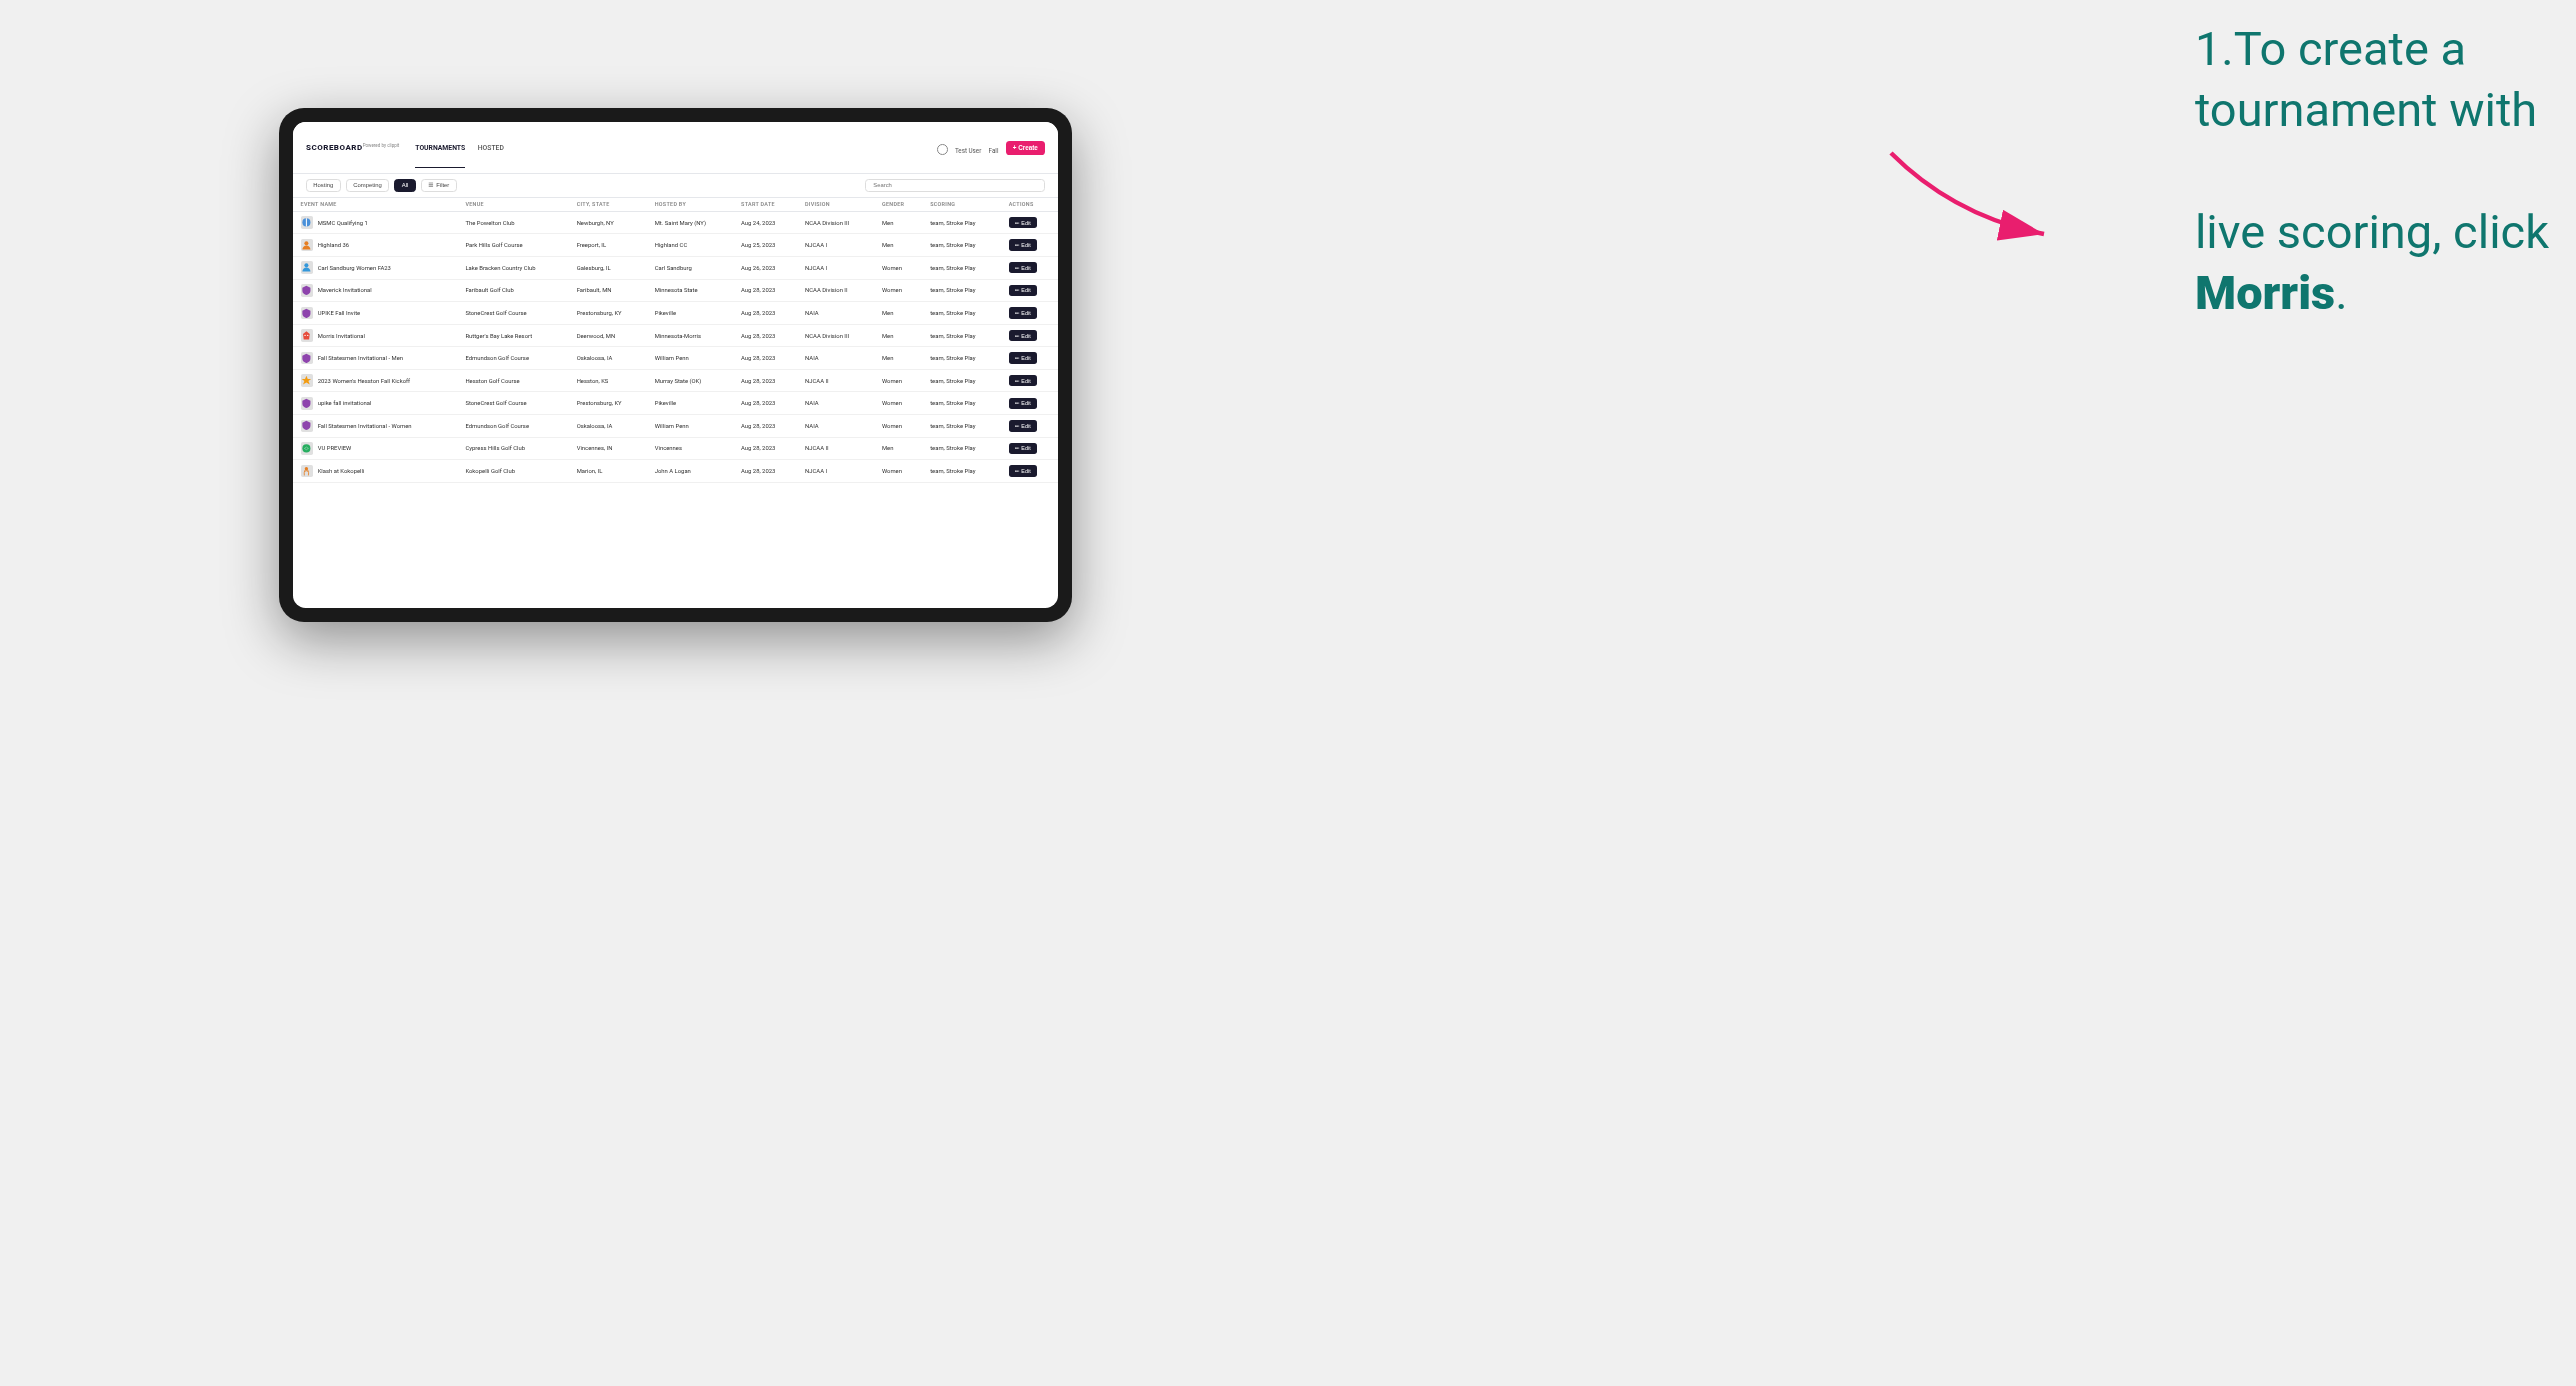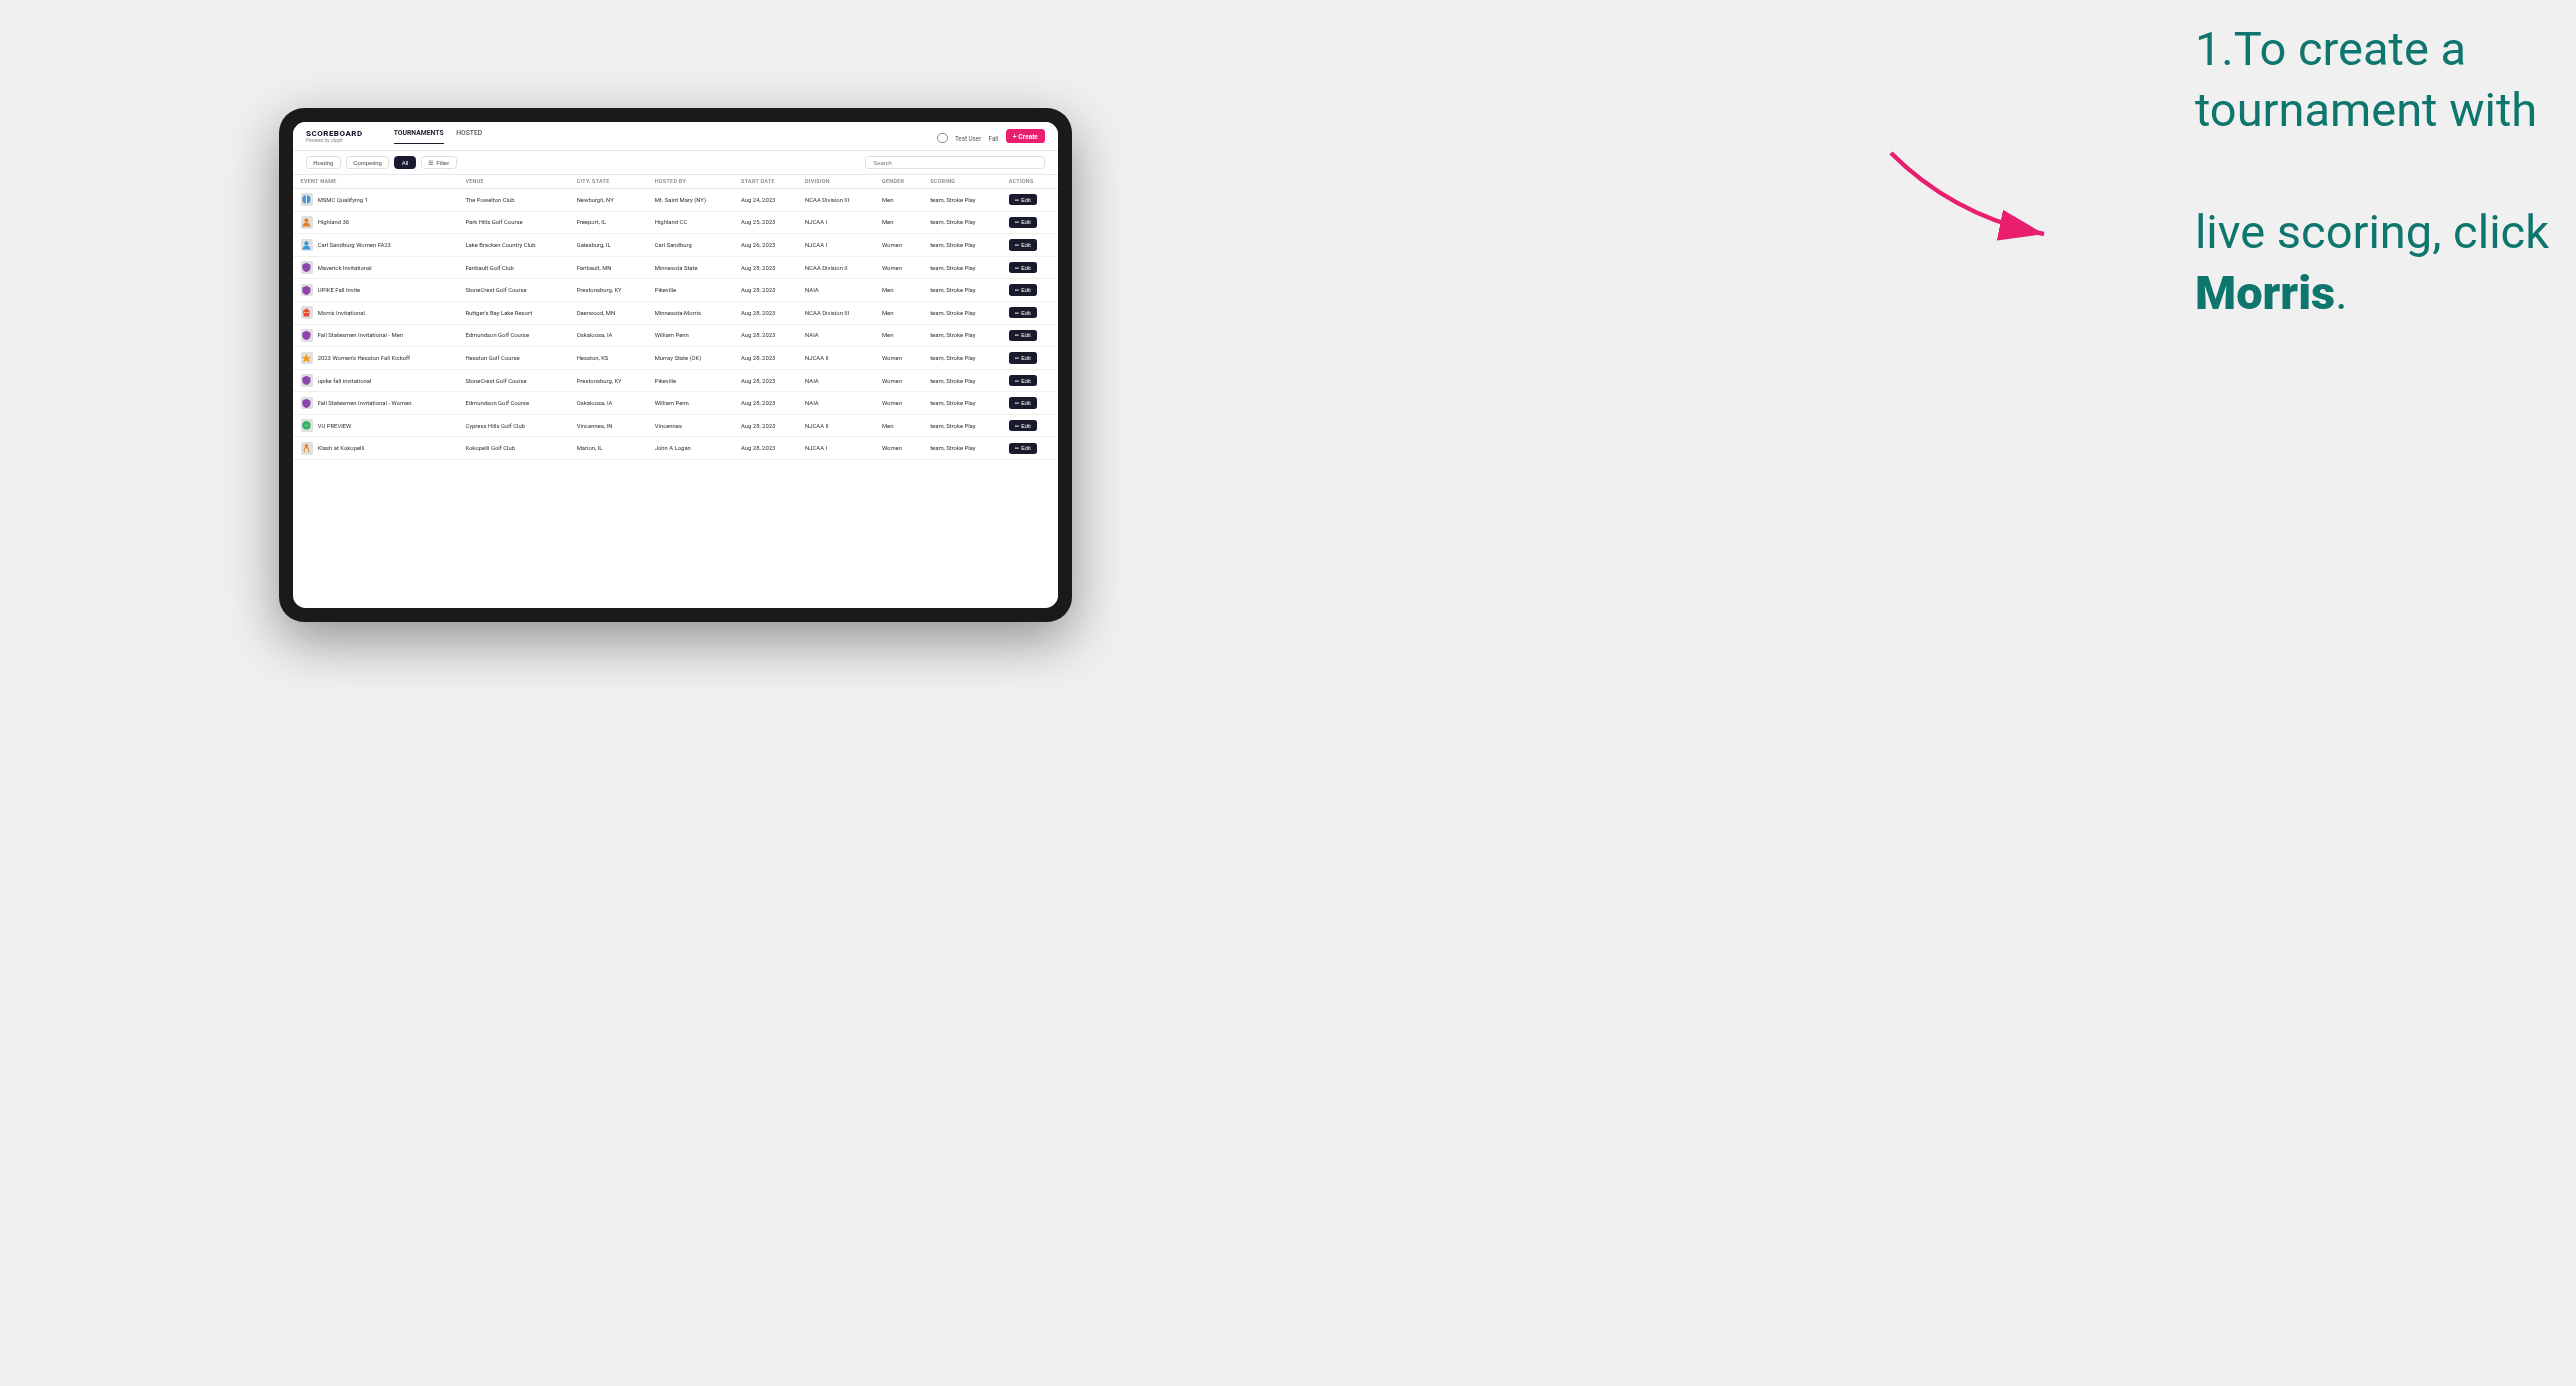"SCOREBOARD" .logo-area { flex-direction: column -> row; margin-right: 31px -> 16px }
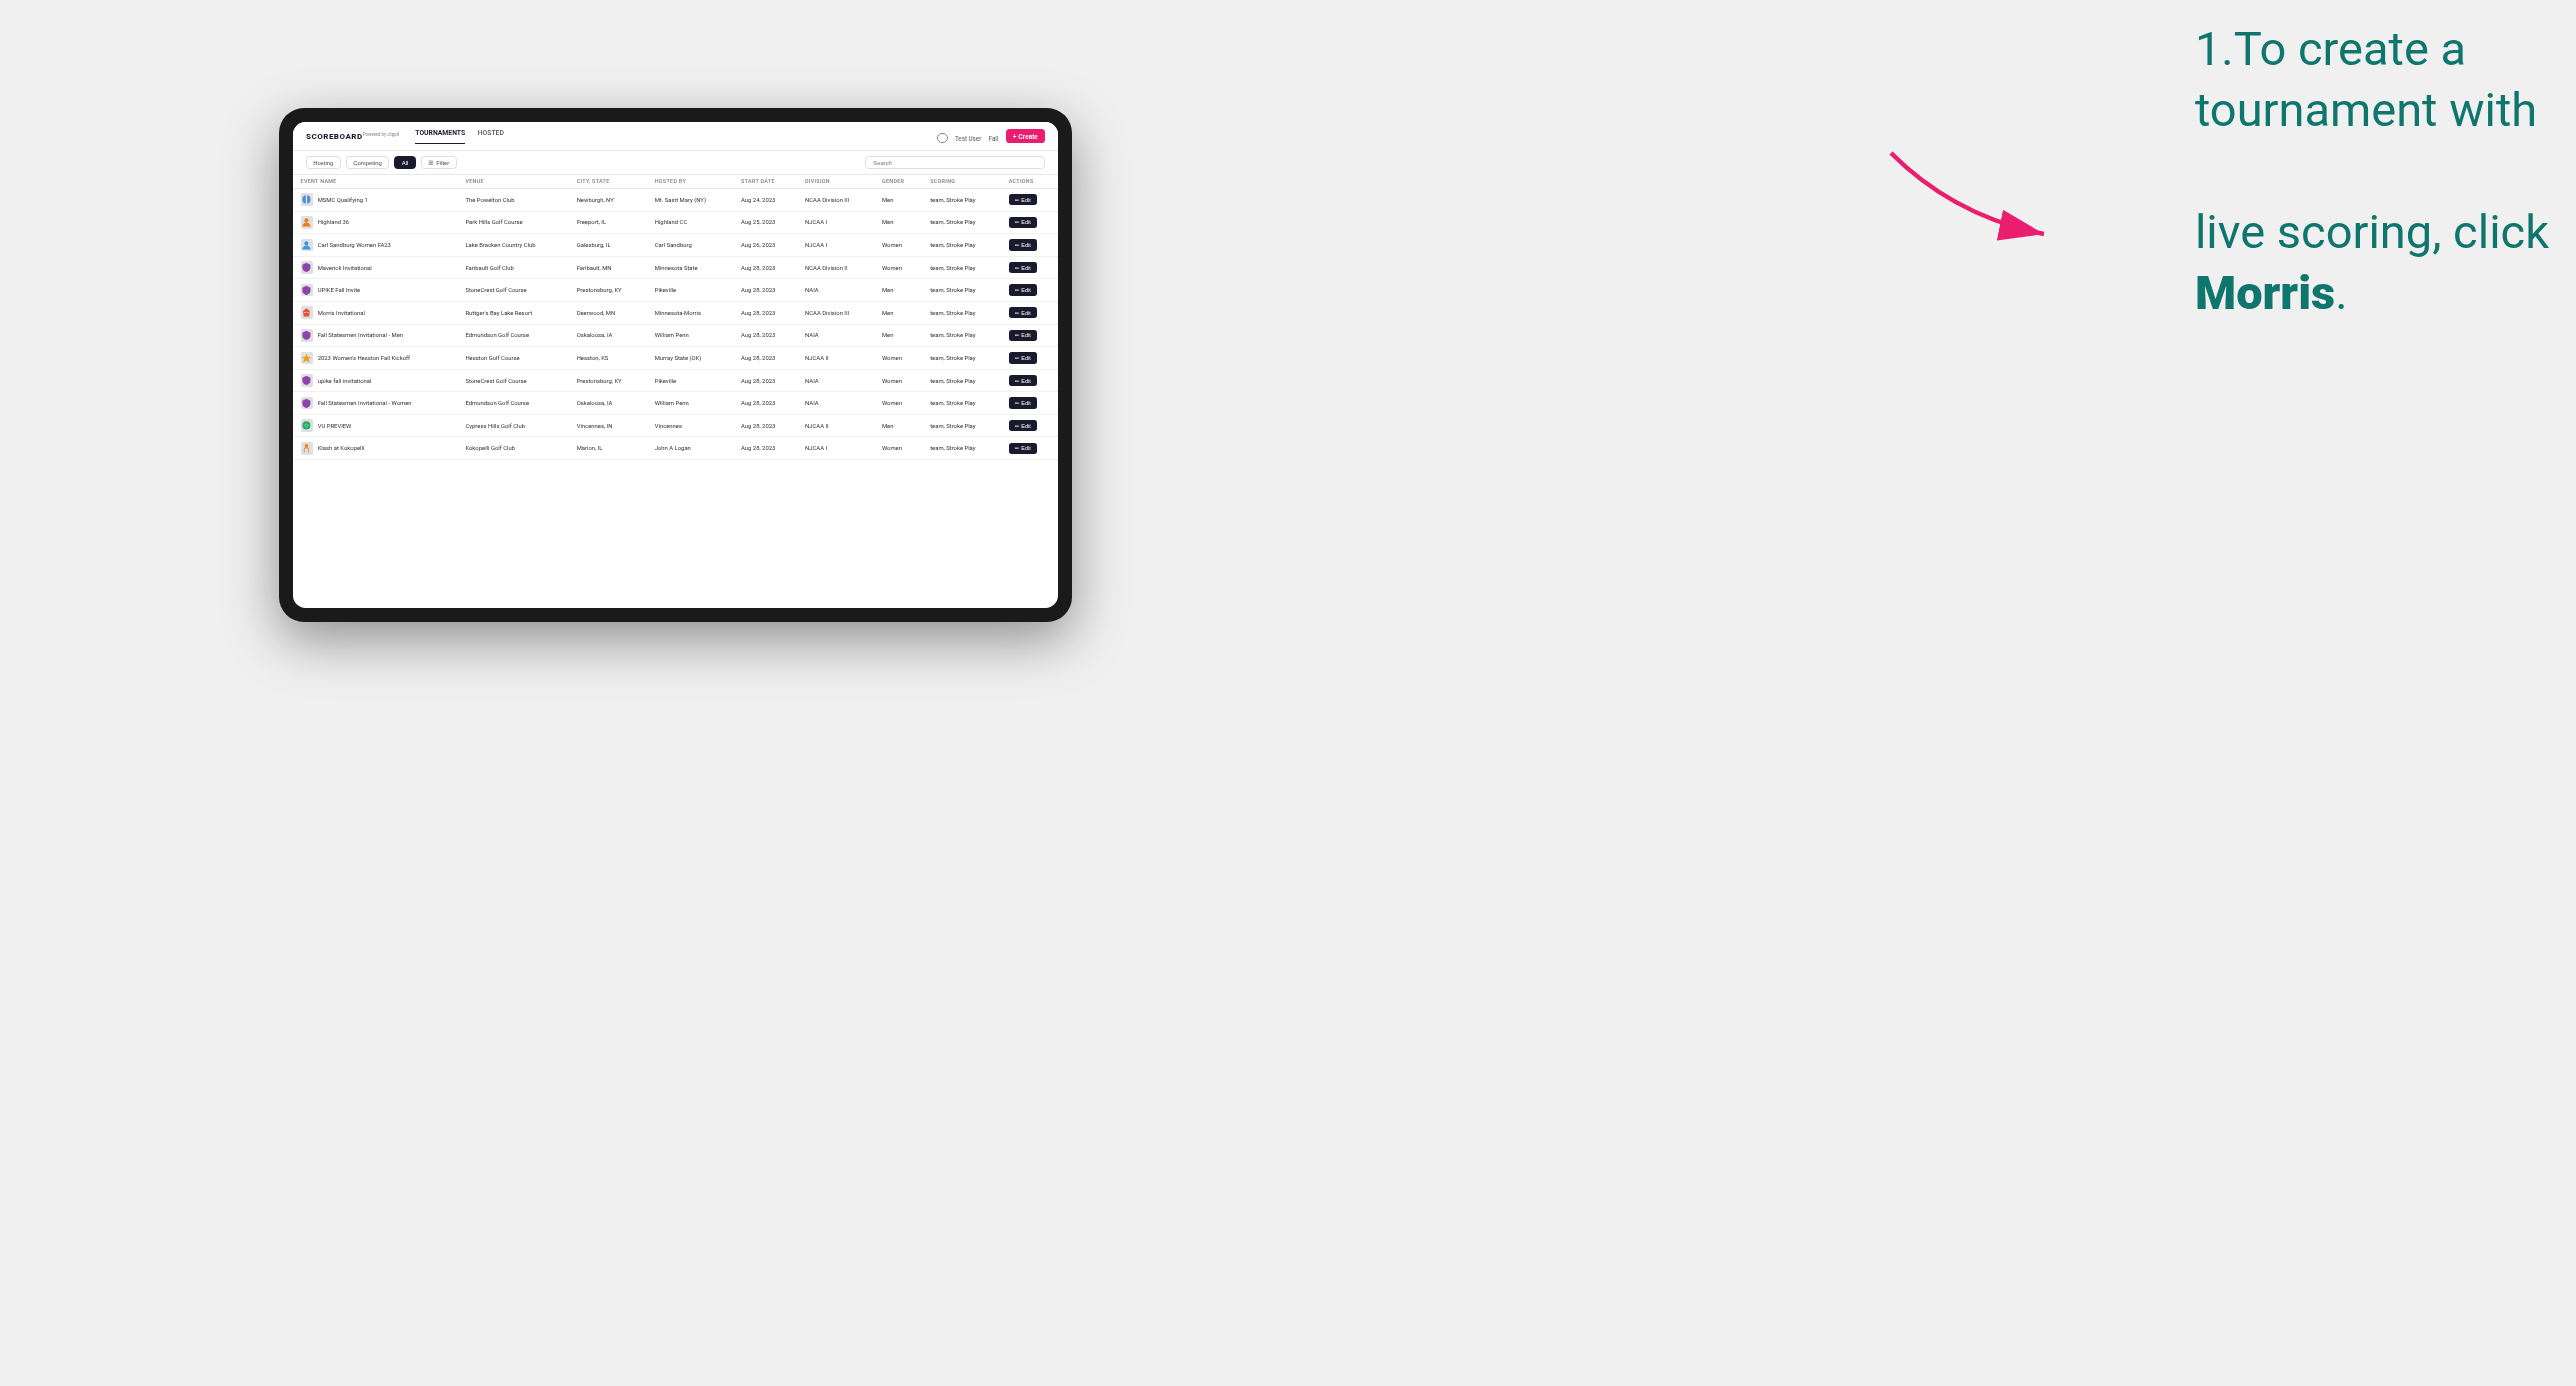"TOURNAMENTS" .nav-tab { margin-top: none -> 16px; padding-bottom: 6px -> 15px }
